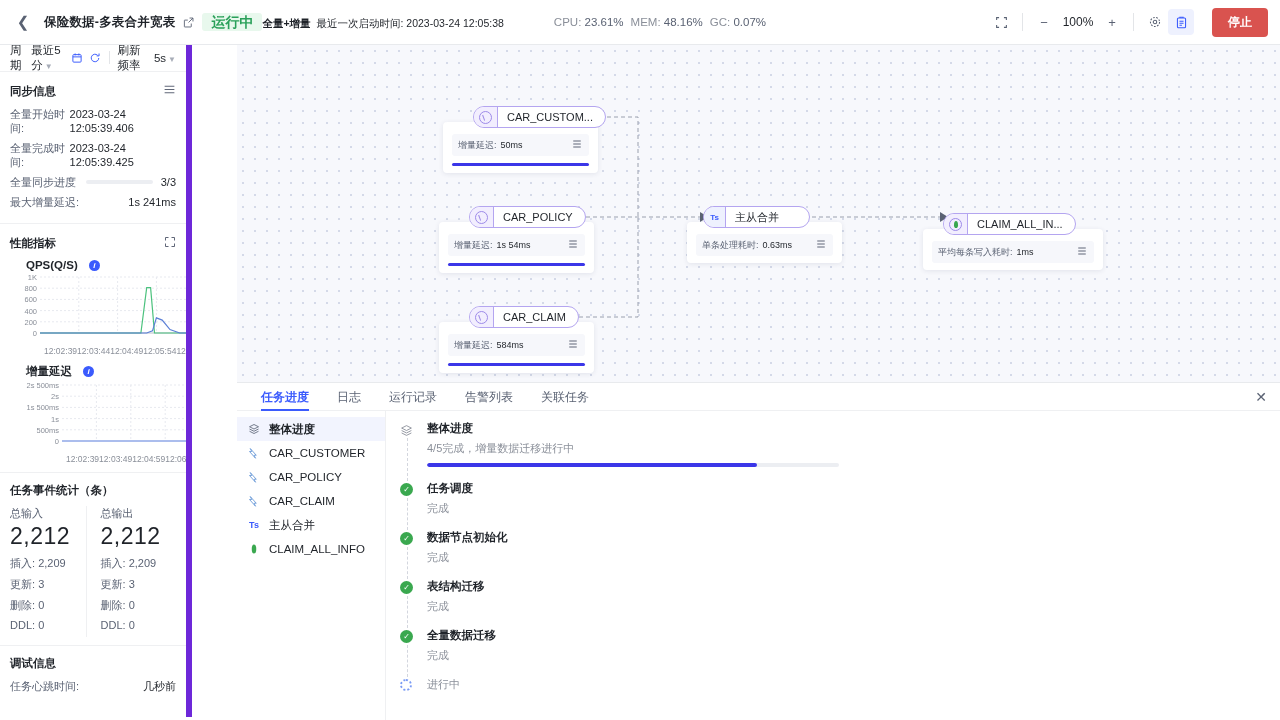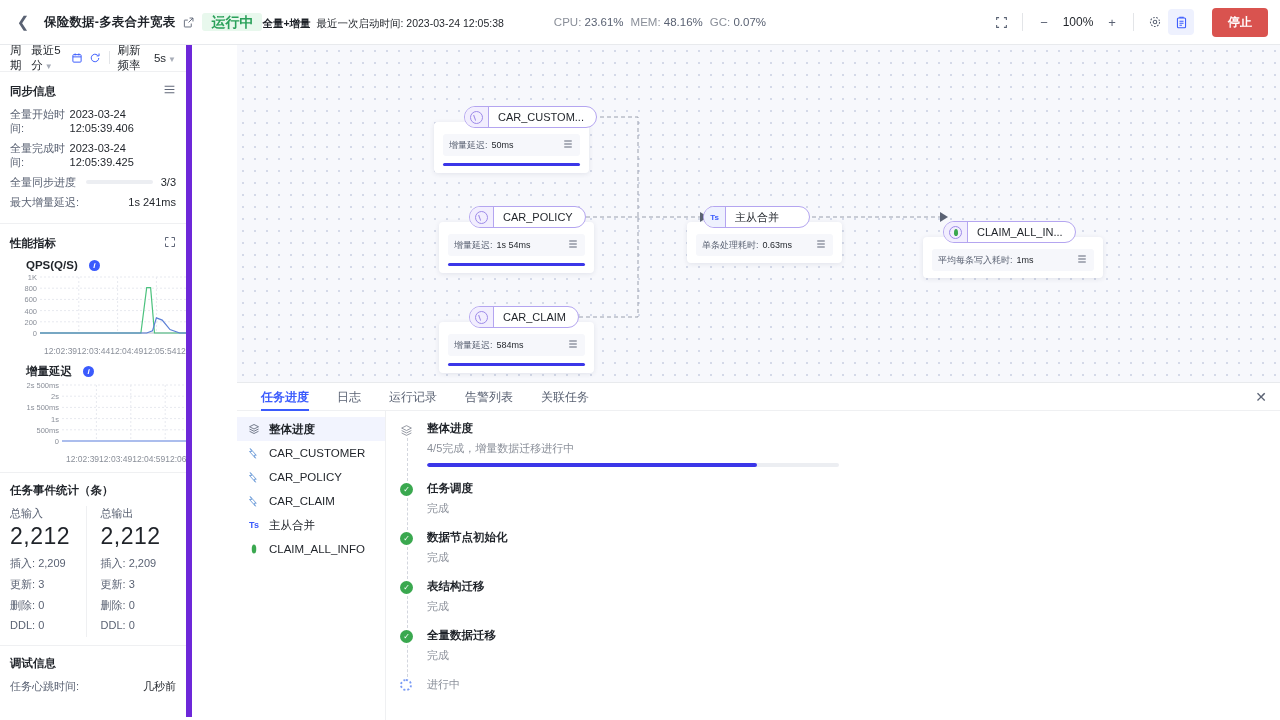"CAR_CUSTOM..." div.node { left: 227px -> 236px }
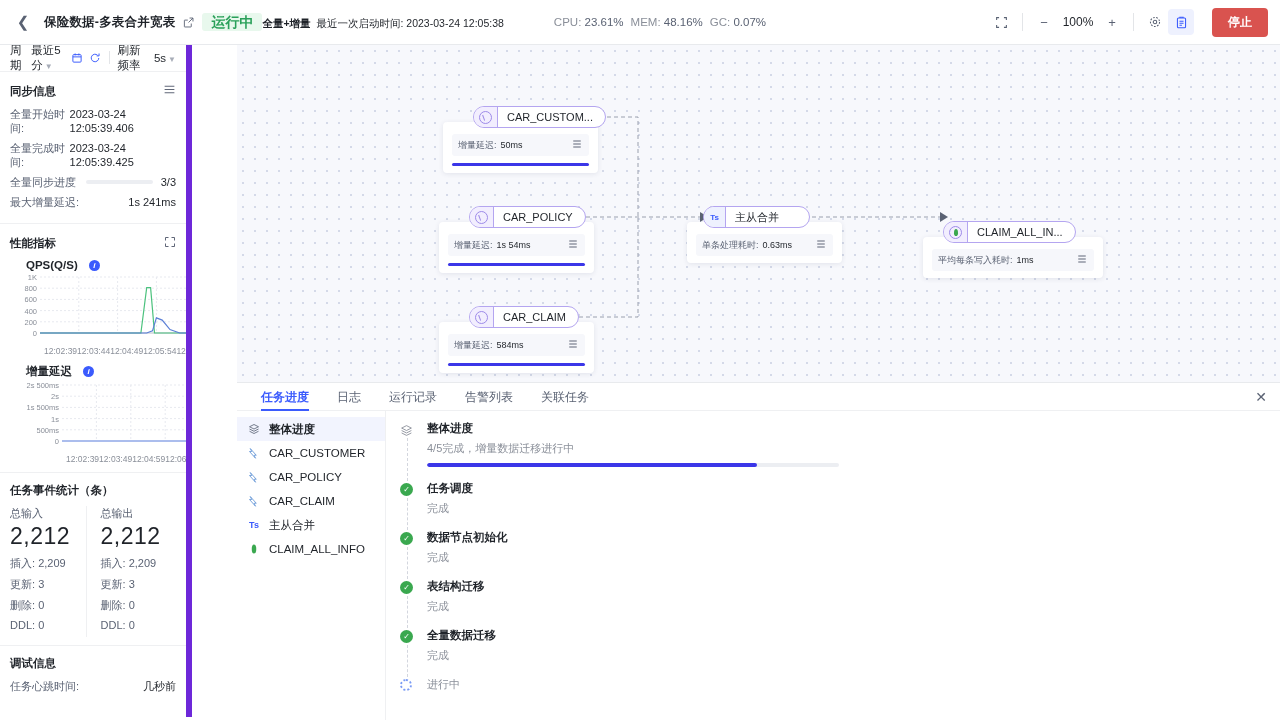"CLAIM_ALL_IN..." div.node { top: 176px -> 168px }
